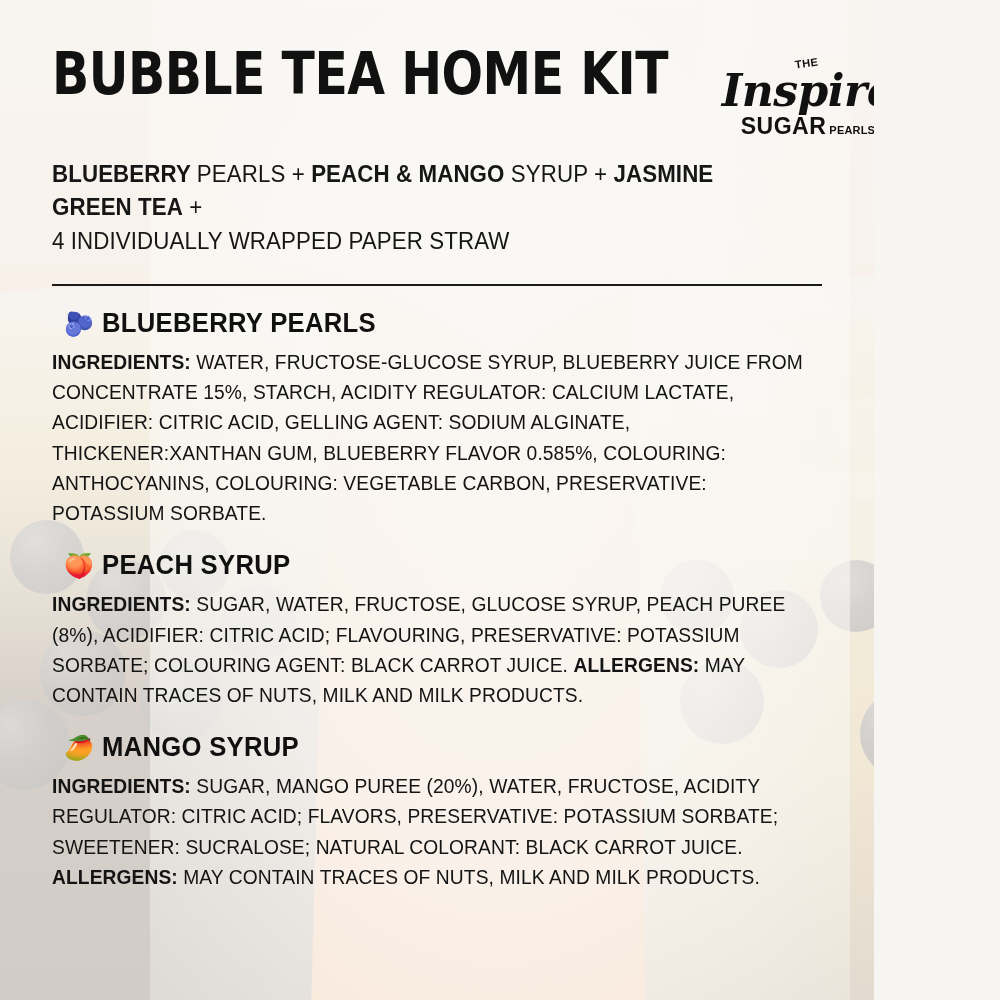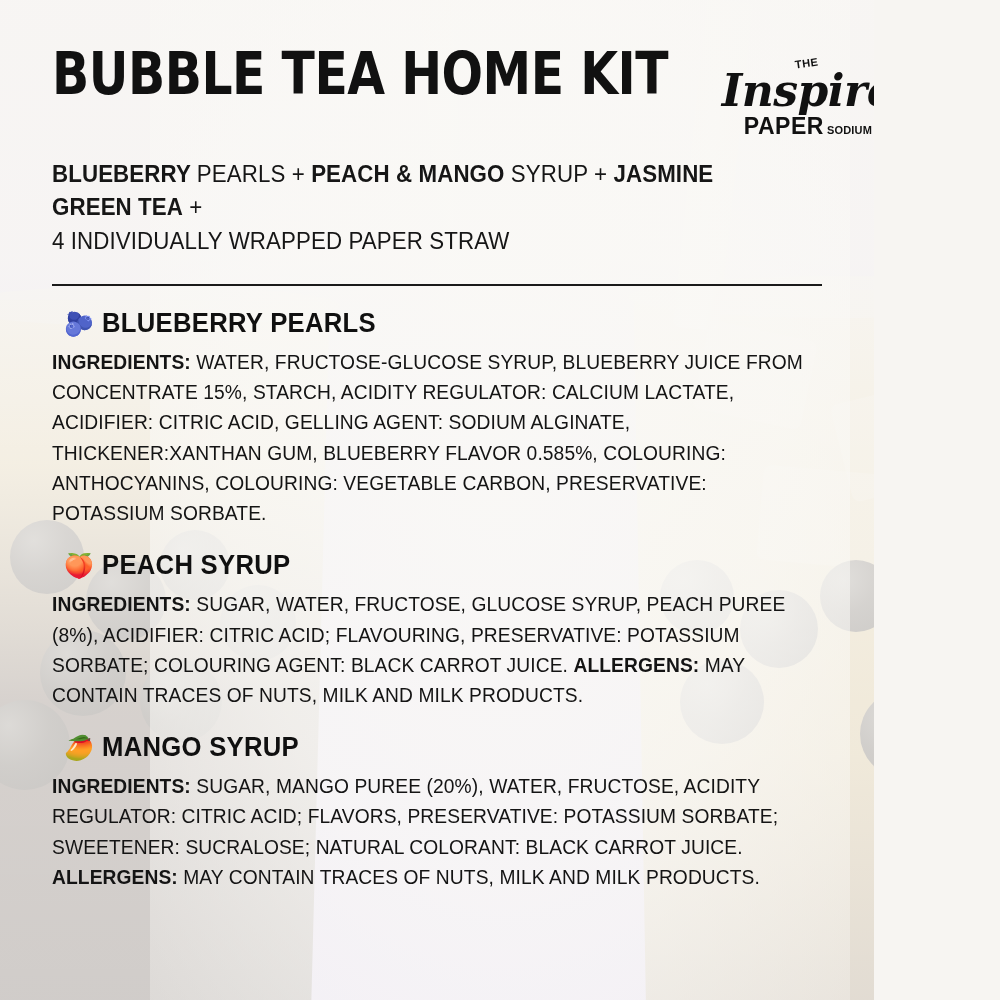"BUBBLE TEA HOME KIT" .page { background: #c4b5fd -> #f97316 }
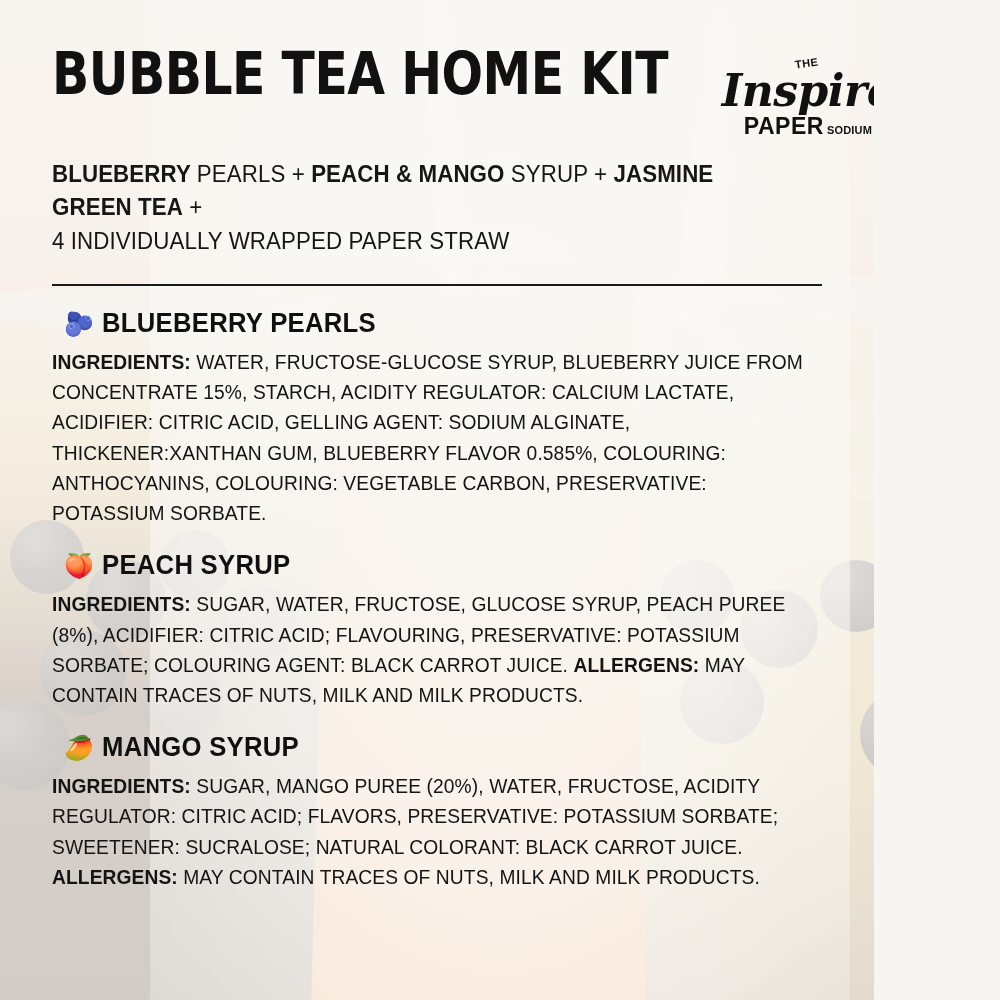"PAPER" span.food { text: PAPER -> SUGAR }
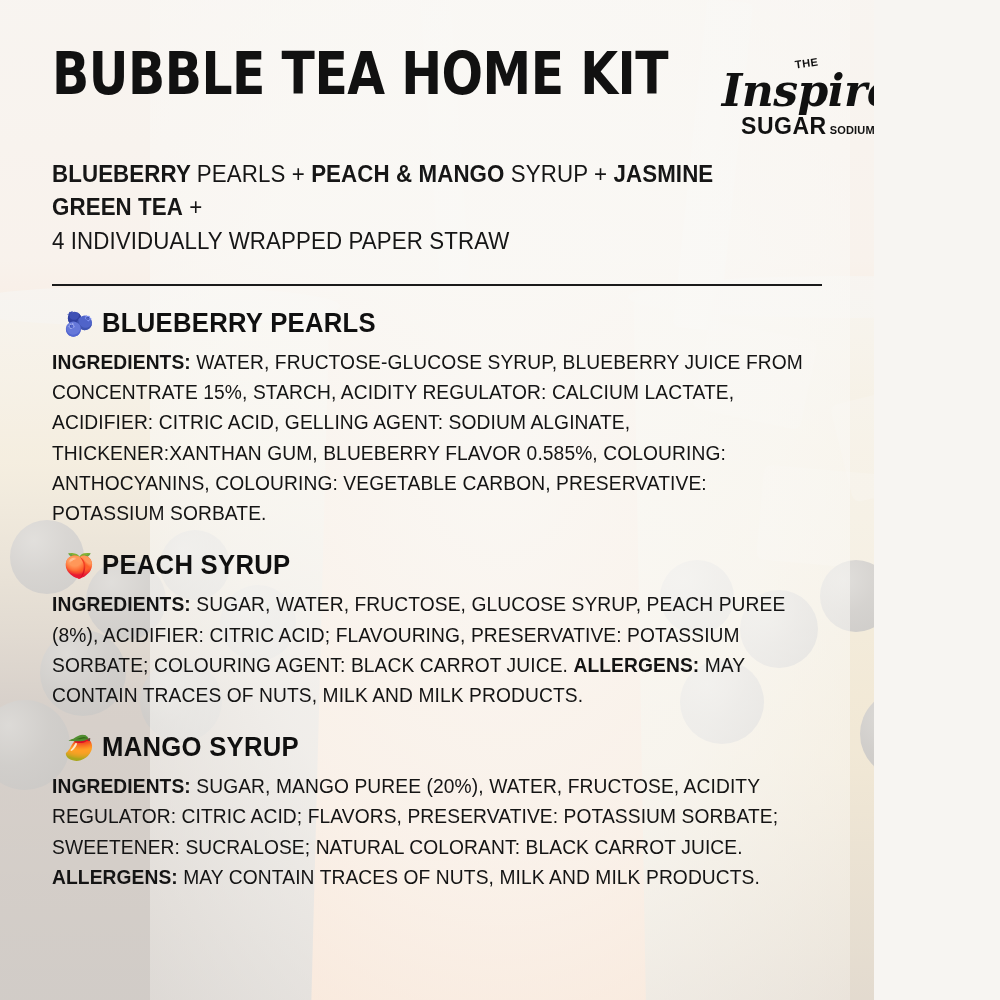"SODIUM" span.company { text: SODIUM -> PEARLS }
